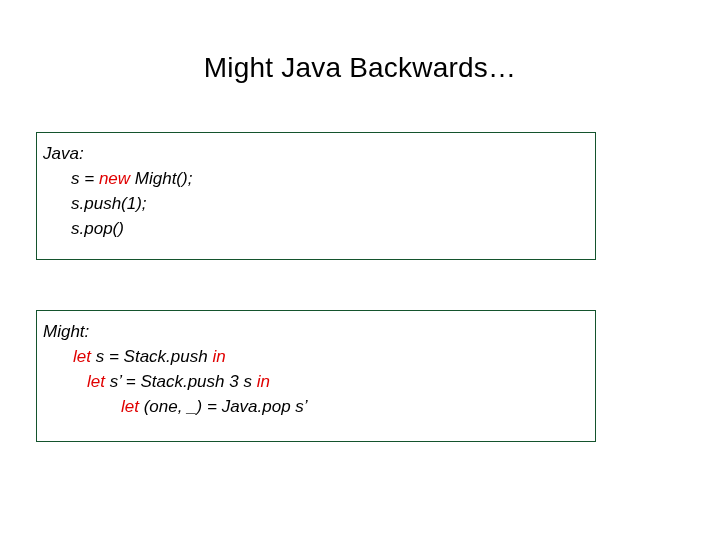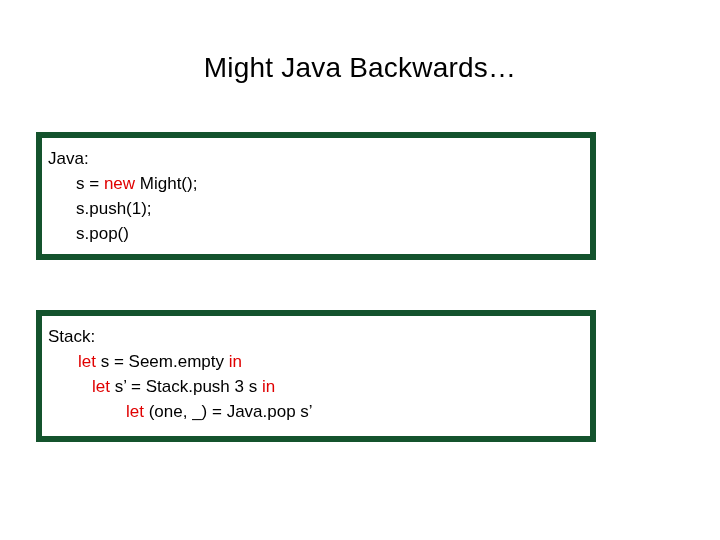"Java:" .code-box { border: 6px solid #14532d -> 1px solid #14532d; font-style: none -> italic }
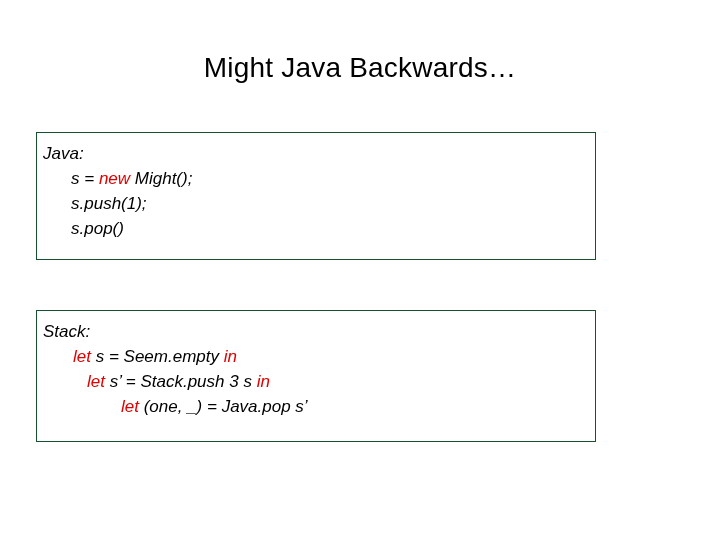"Stack:" div.code-line { text: Stack -> Might }
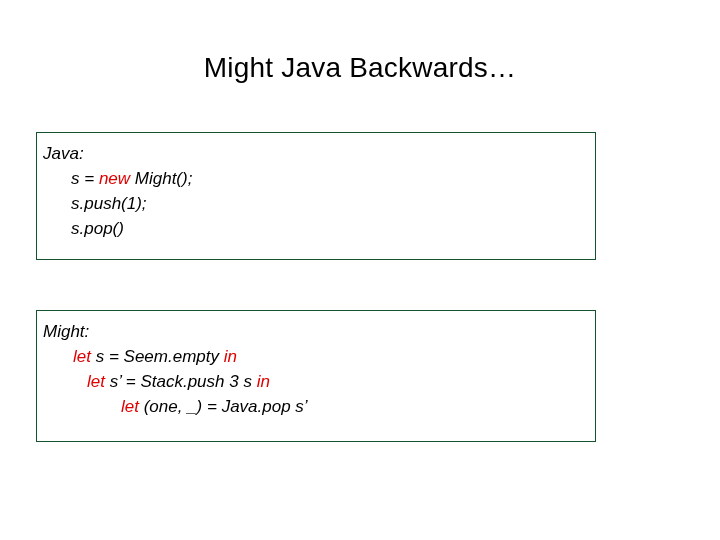"s = Seem.empty" span { text: Seem.empty -> Stack.push }
